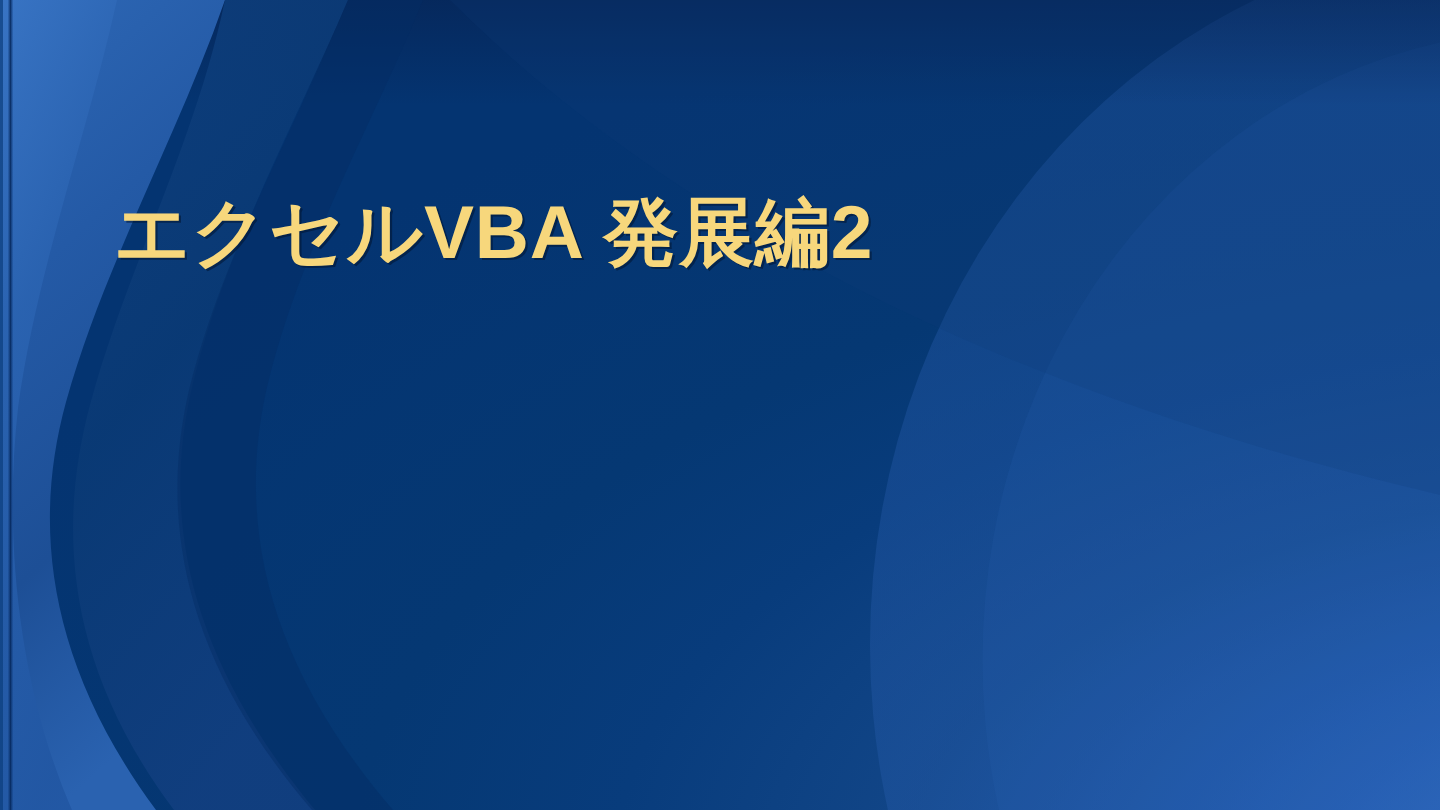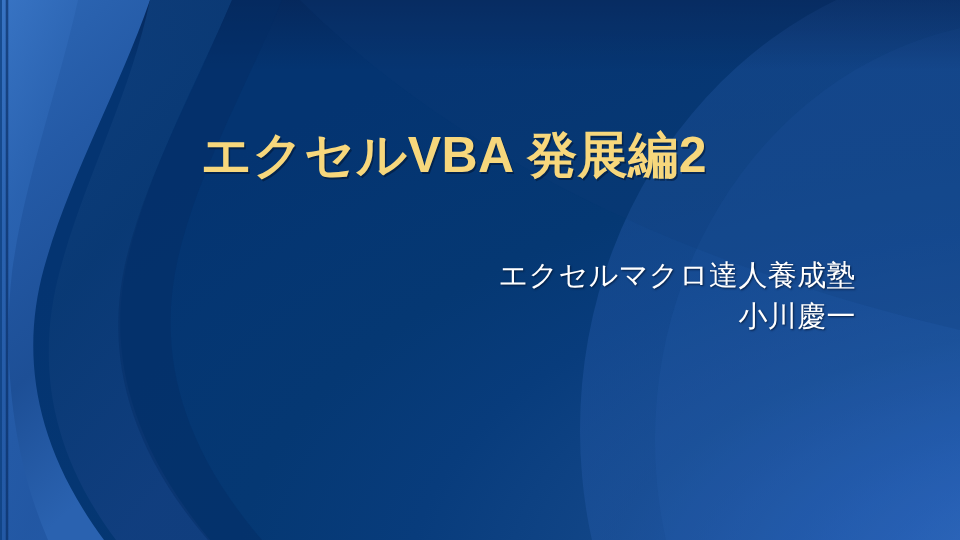"エクセルVBA 発展編2" .title-block { left: 56px -> 76px; text-align: center -> left }
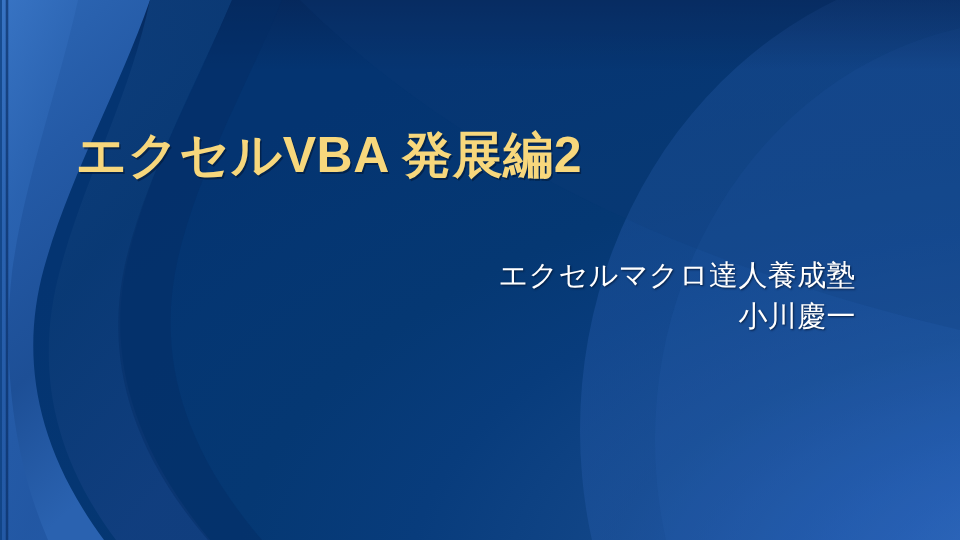"エクセルマクロ達人養成塾" div.subtitle-block { html: <div> <p>エクセルマクロ達人養成塾</p> <p>小川慶一</p> </div> -> none }
